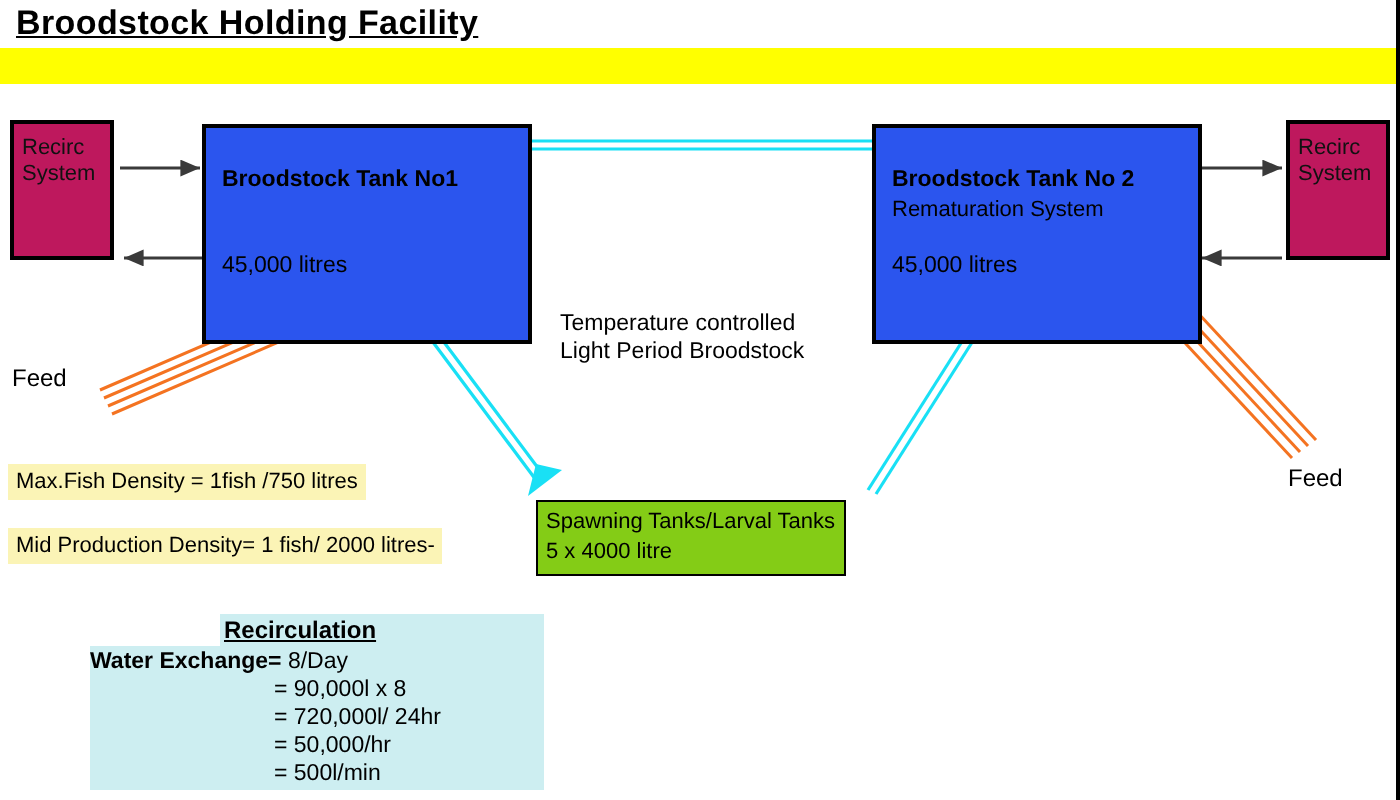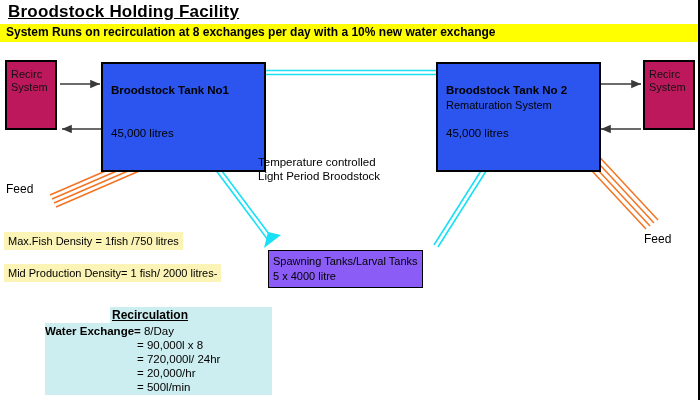"System Runs on recirculation at" div.abs { html: <div>System Runs on recirculation at 8 exchanges per day with a 10% new water exchange</div> -> none }
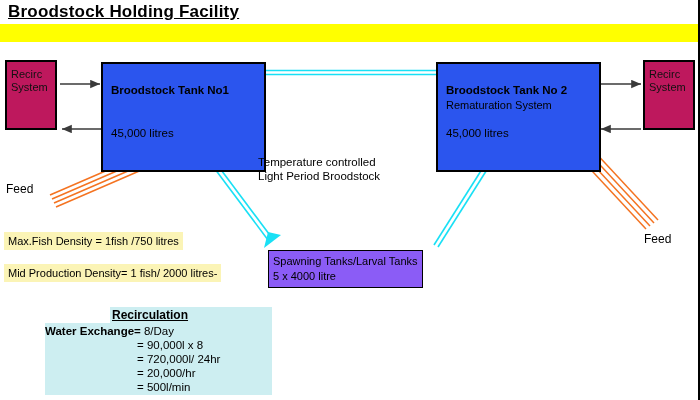"Temperature controlled" div.abs { left: 258px -> 280px }
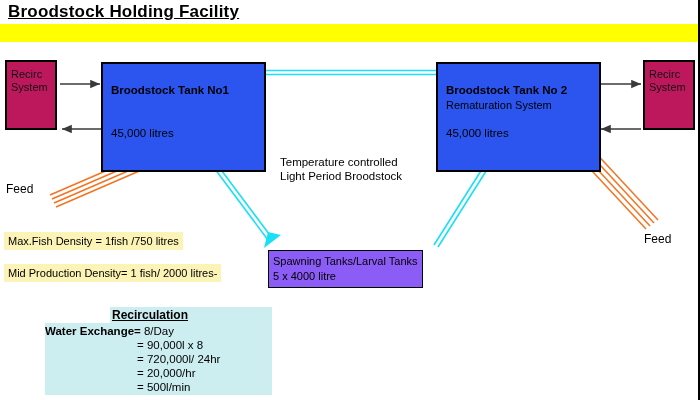"Spawning Tanks/Larval Tanks" #spawning-box { background: #8b5cf6 -> #84cc16 }
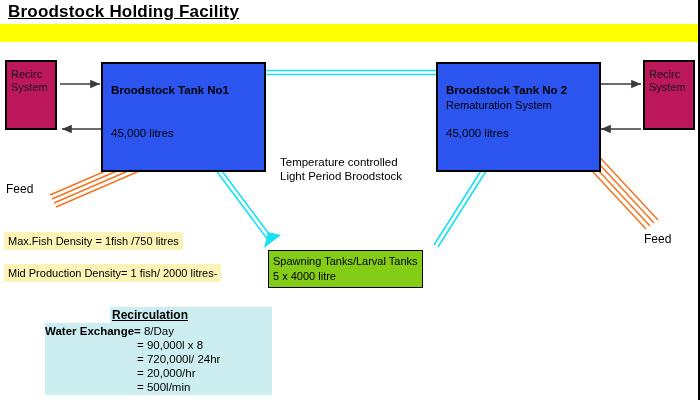"= 20,000/hr" div.calc-line { text: 20,000/hr -> 50,000/hr }
